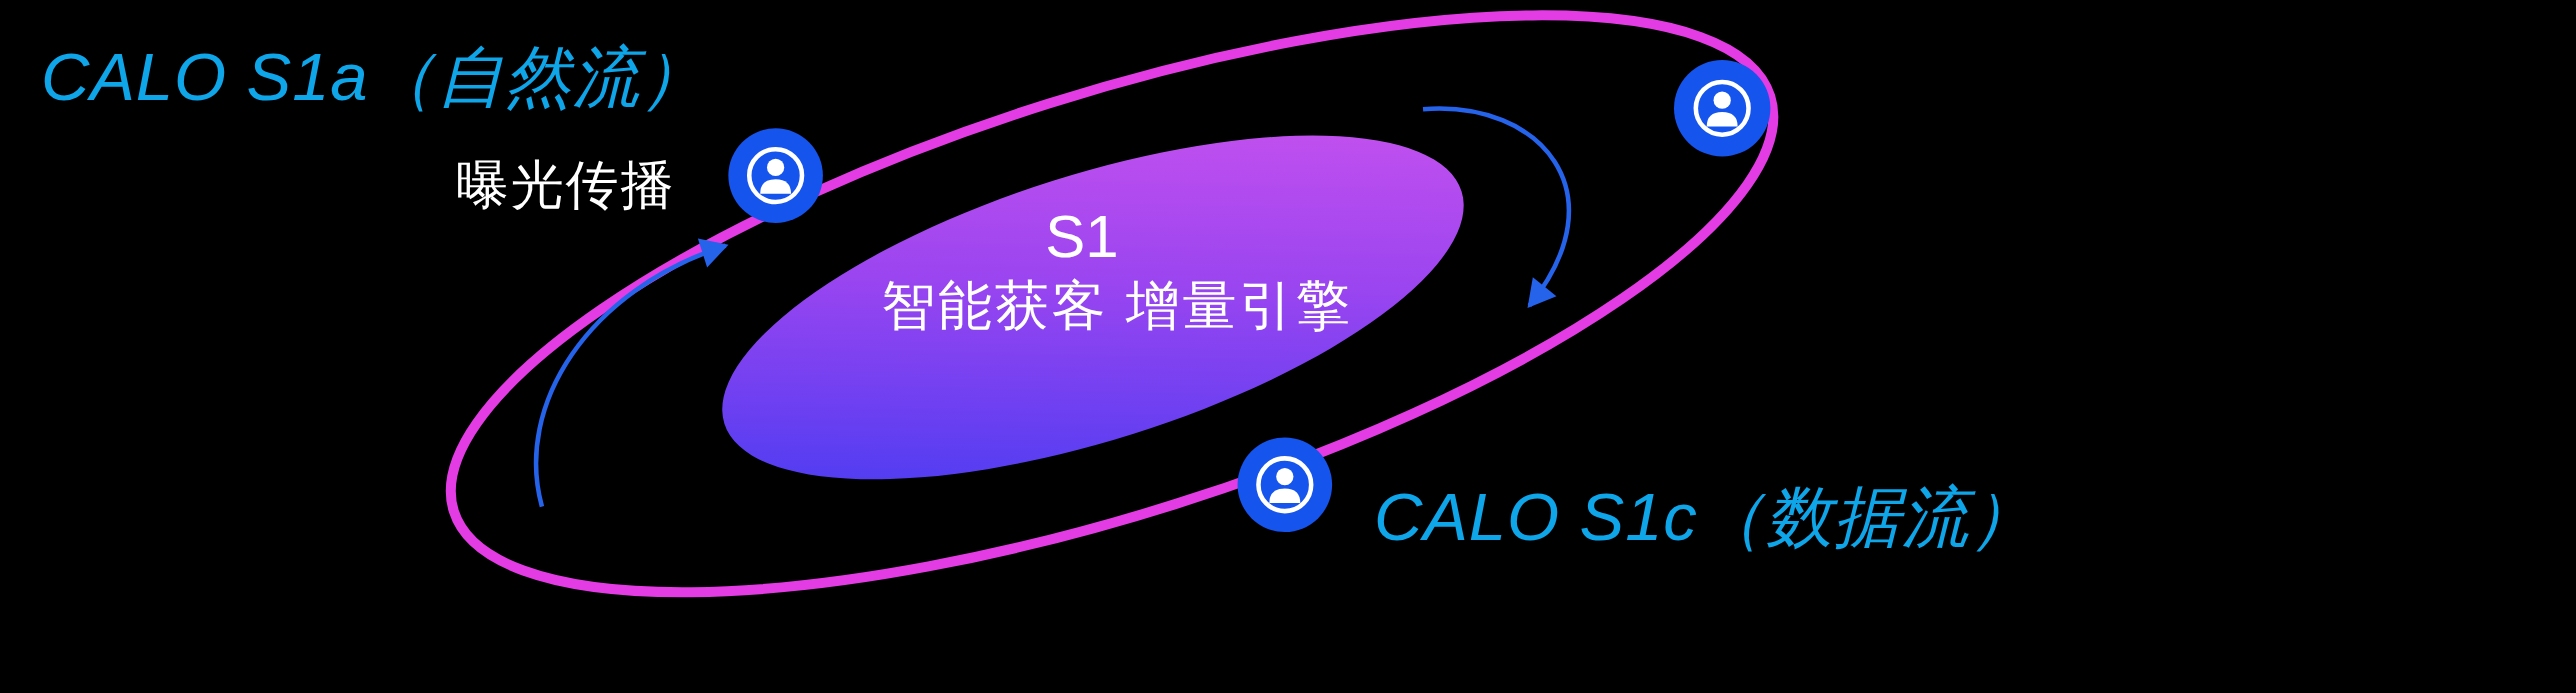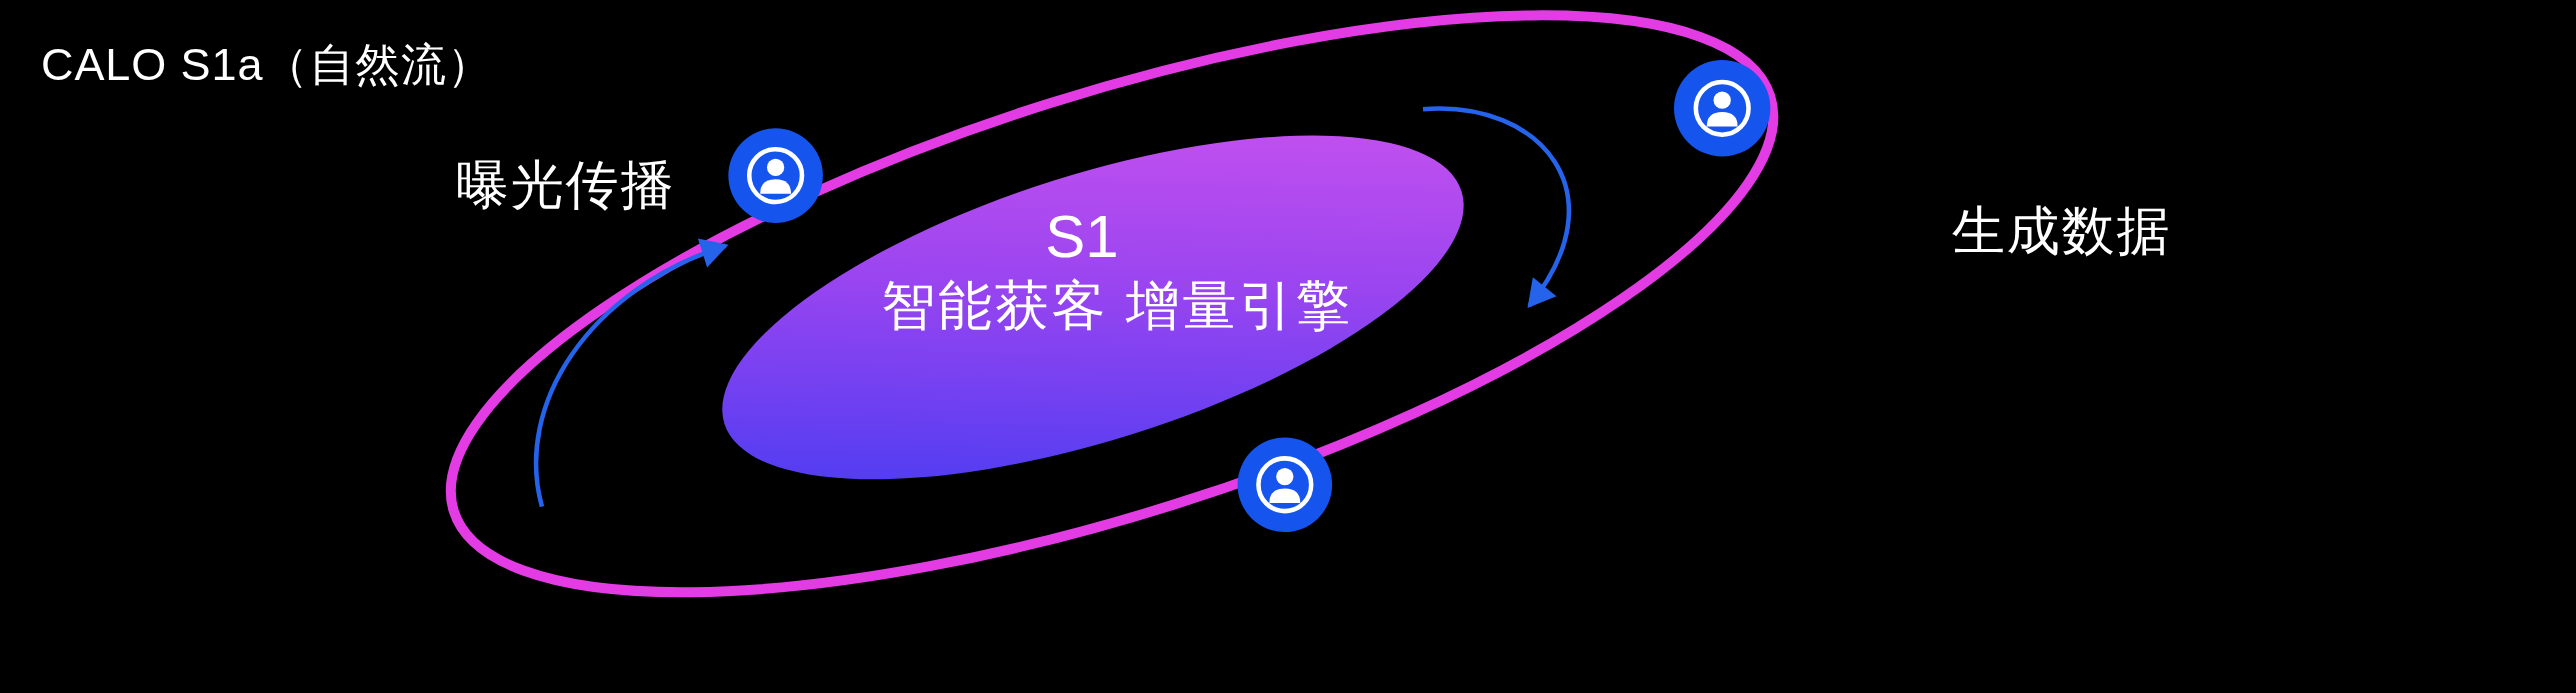"CALO S1a（自然流）" .node-title { color: #ffffff -> #0ea5e9; font-size: 45px -> 67px; font-style: none -> italic }
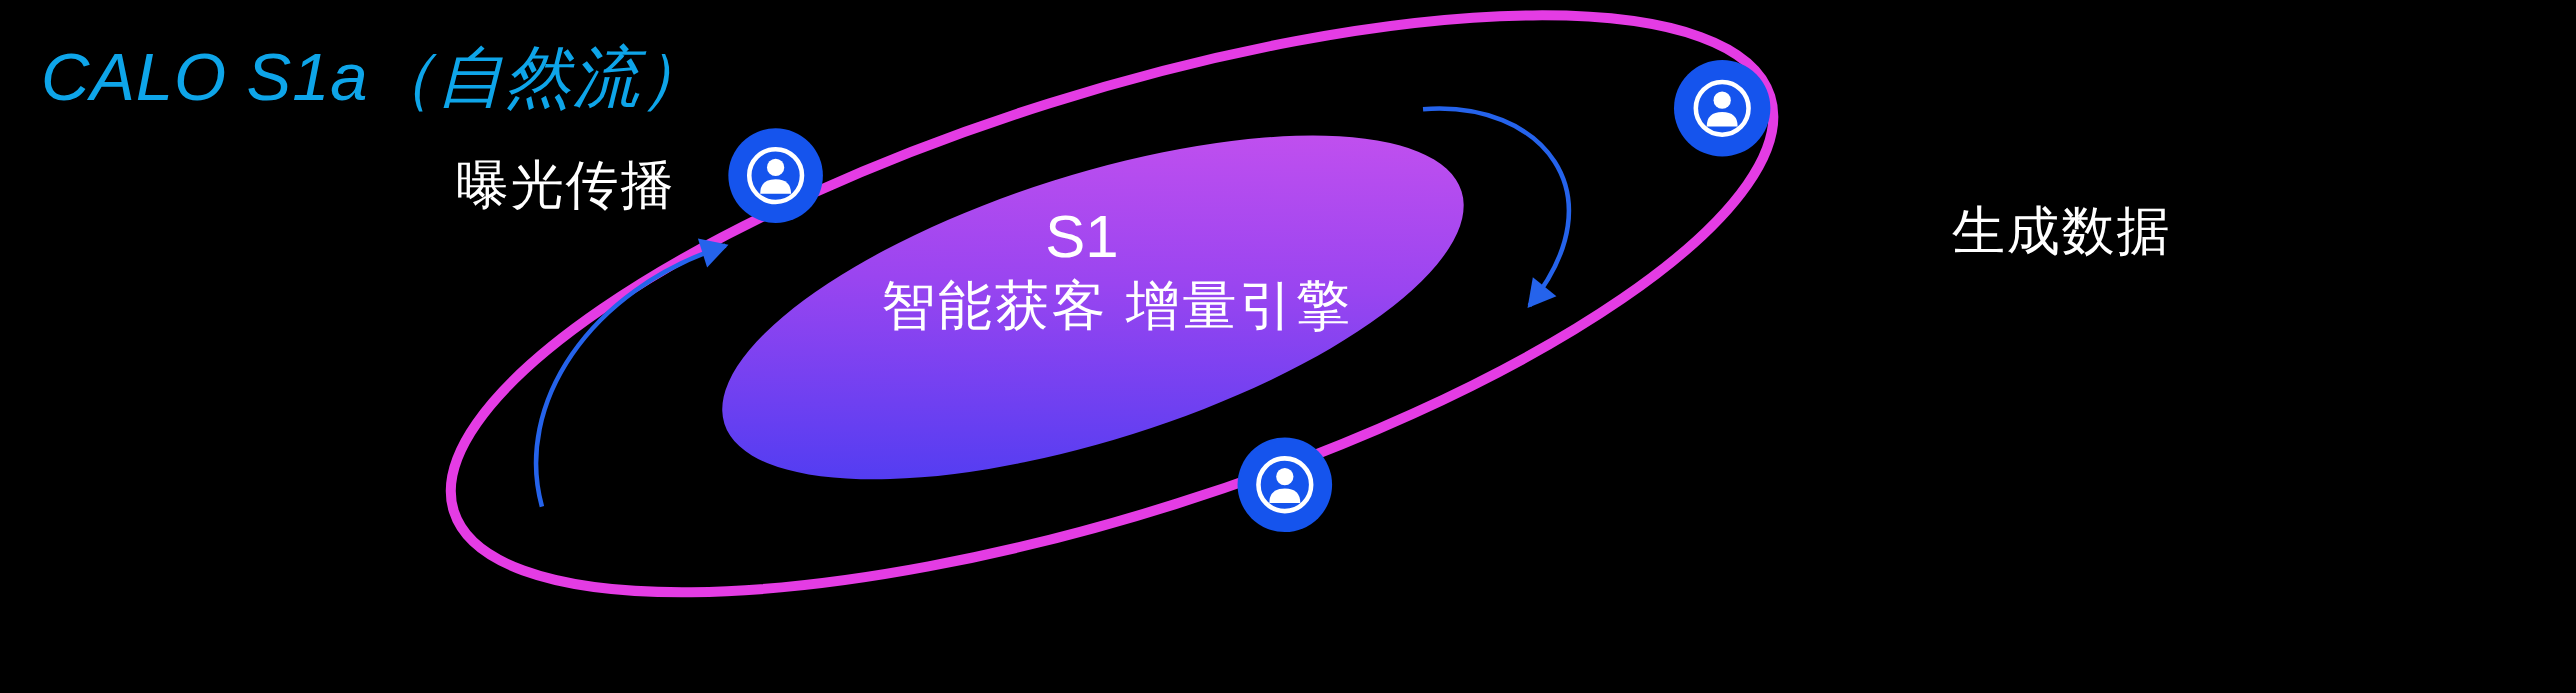"生成数据" div.label { html: <div>生成数据</div> -> none }
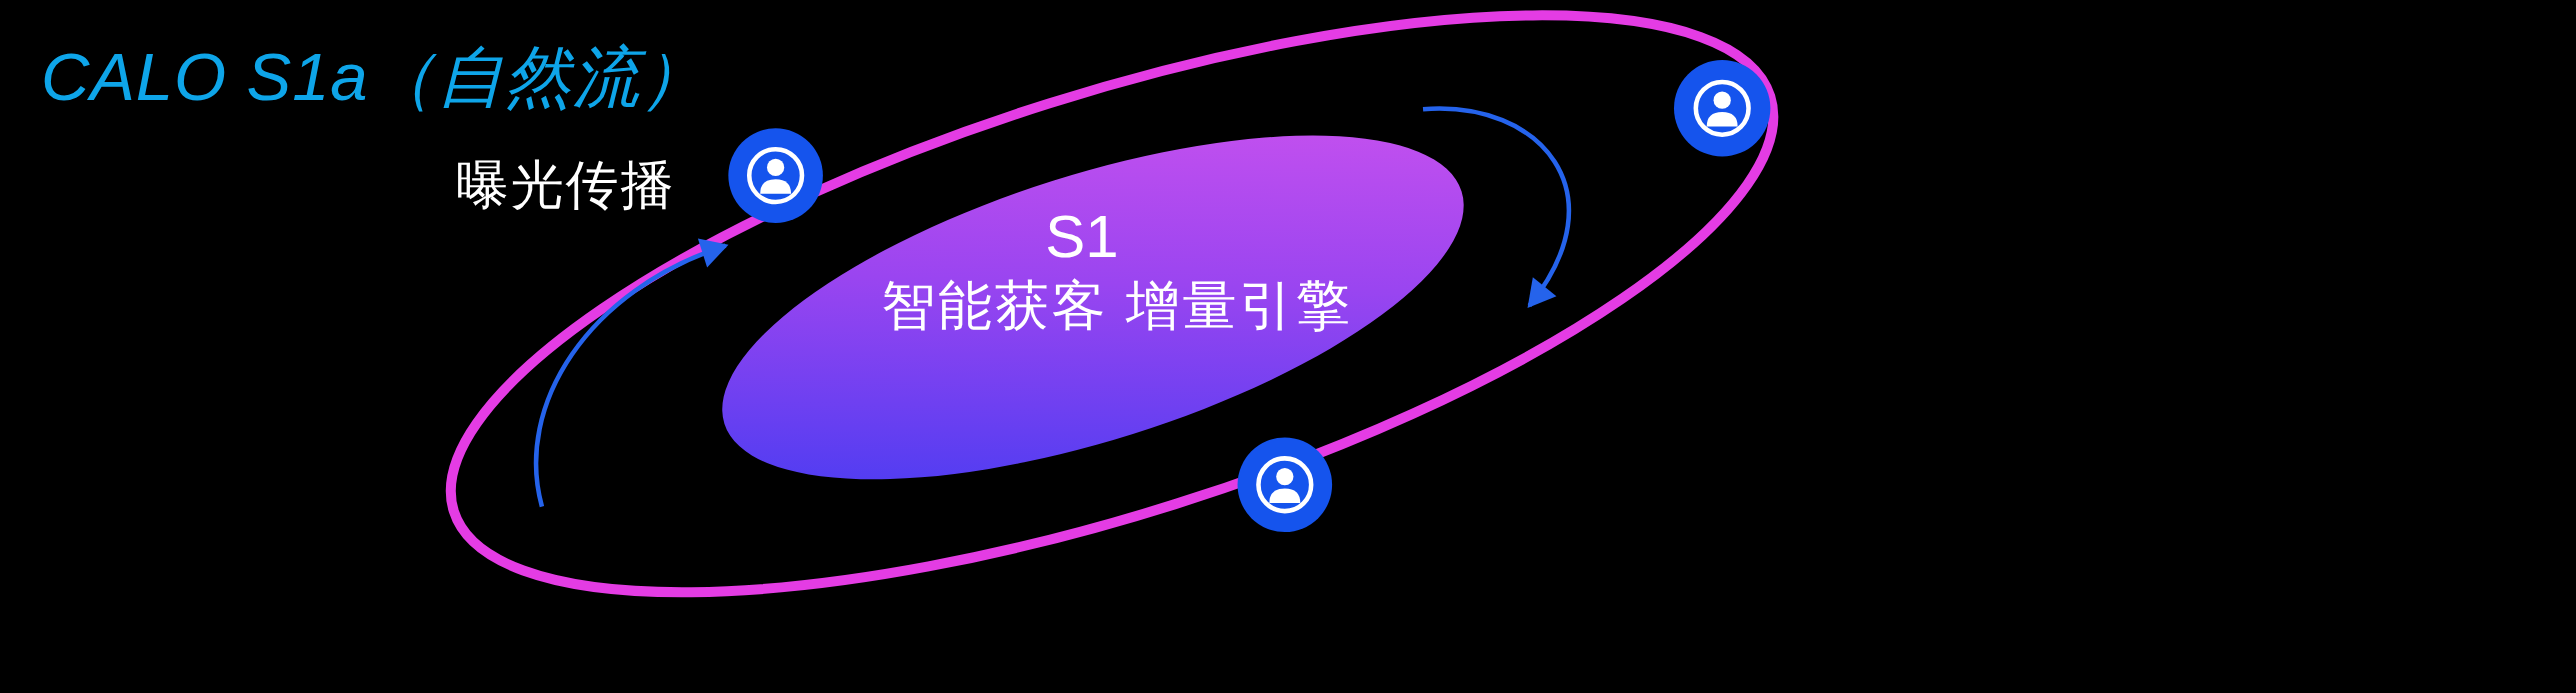"CALO S1c（数据流）" div.label { html: none -> <div>CALO S1c（数据流）</div> }
